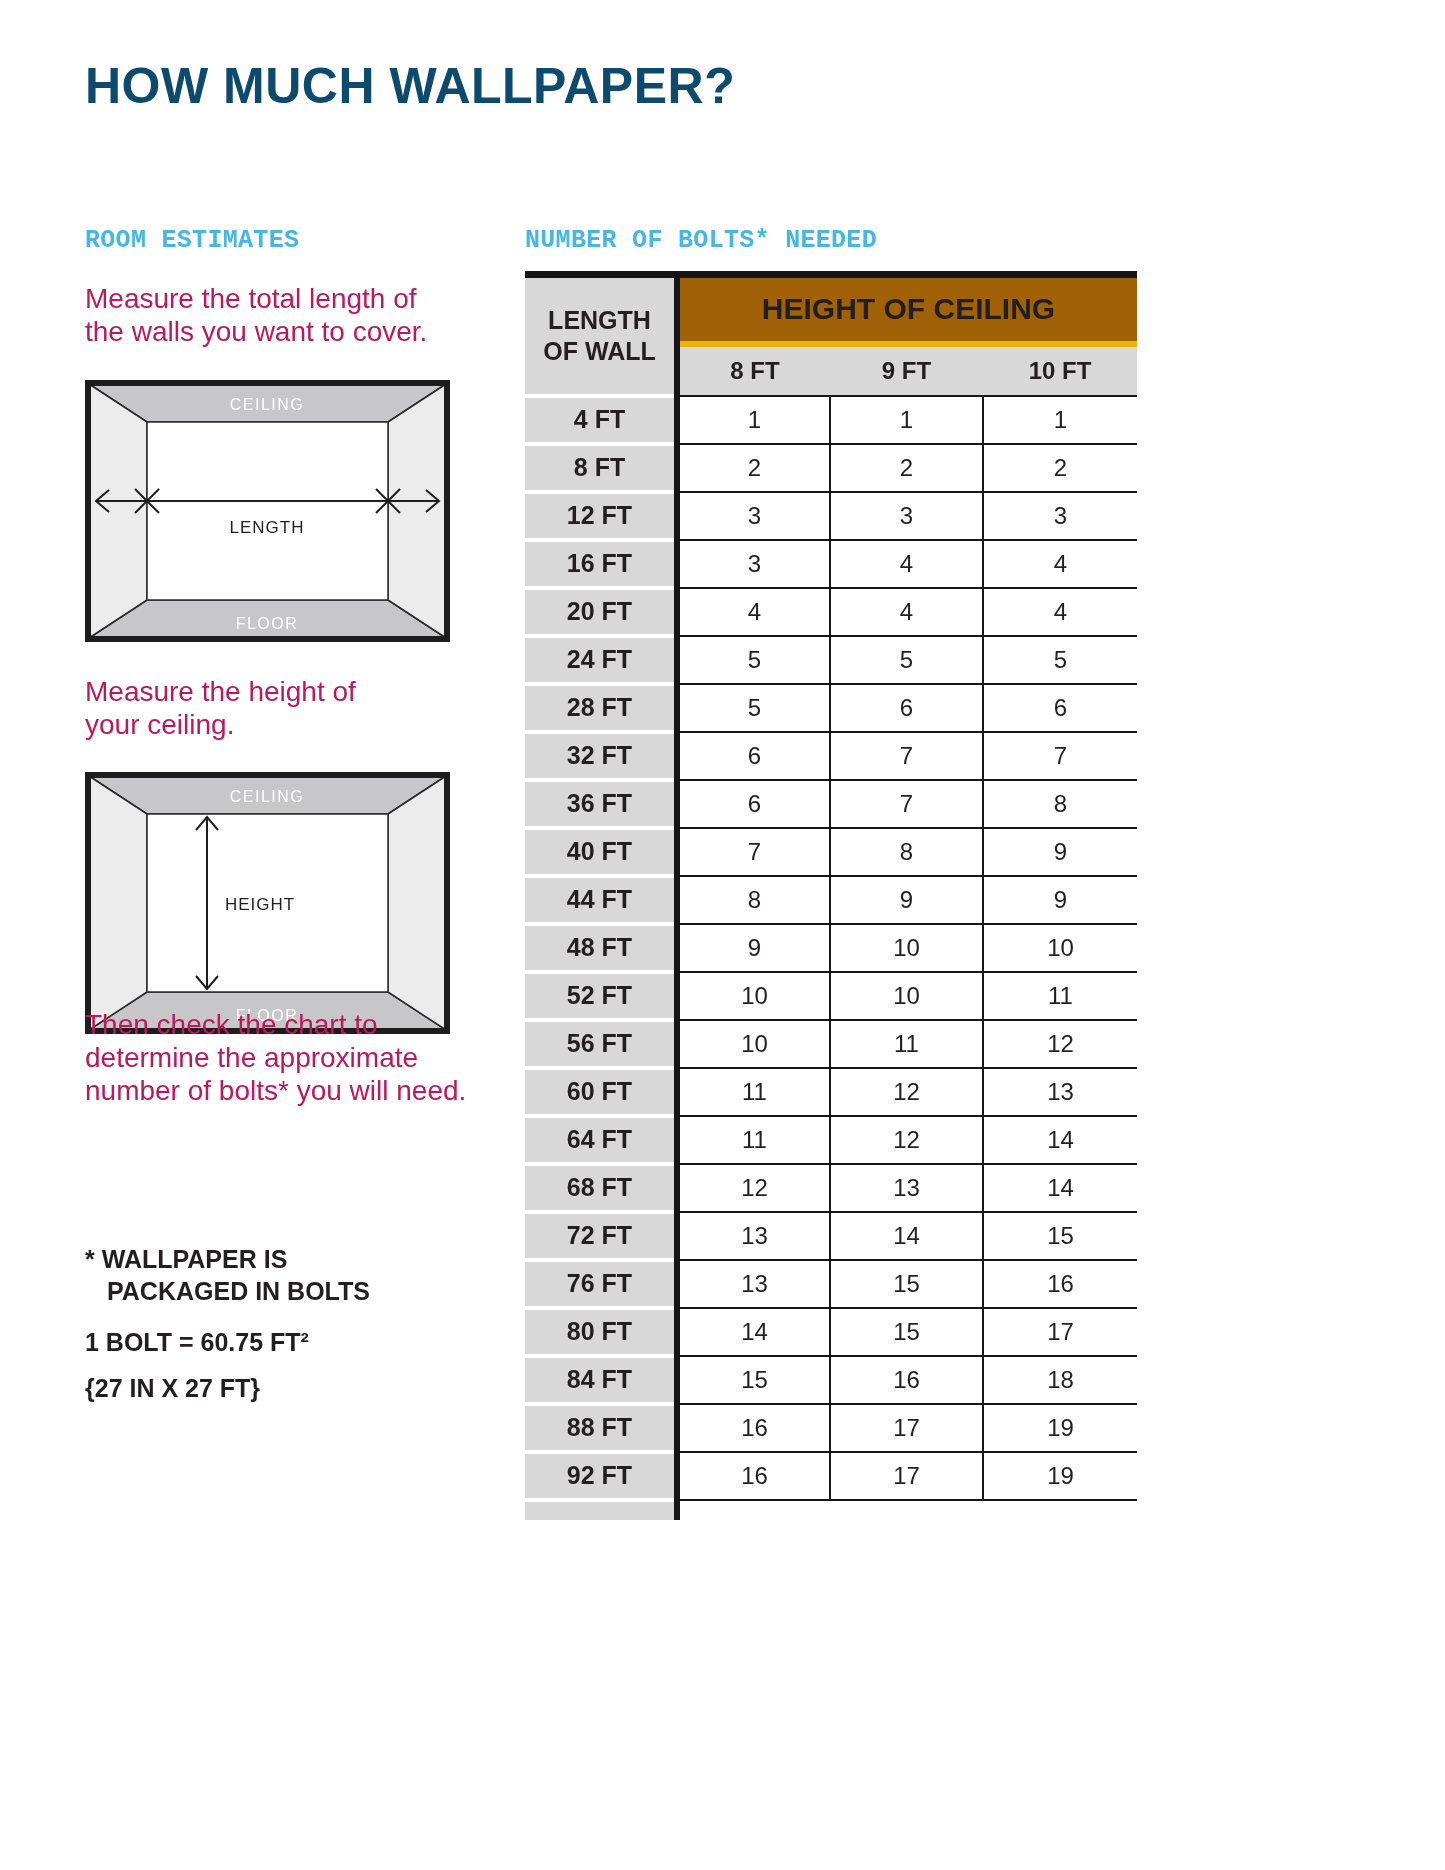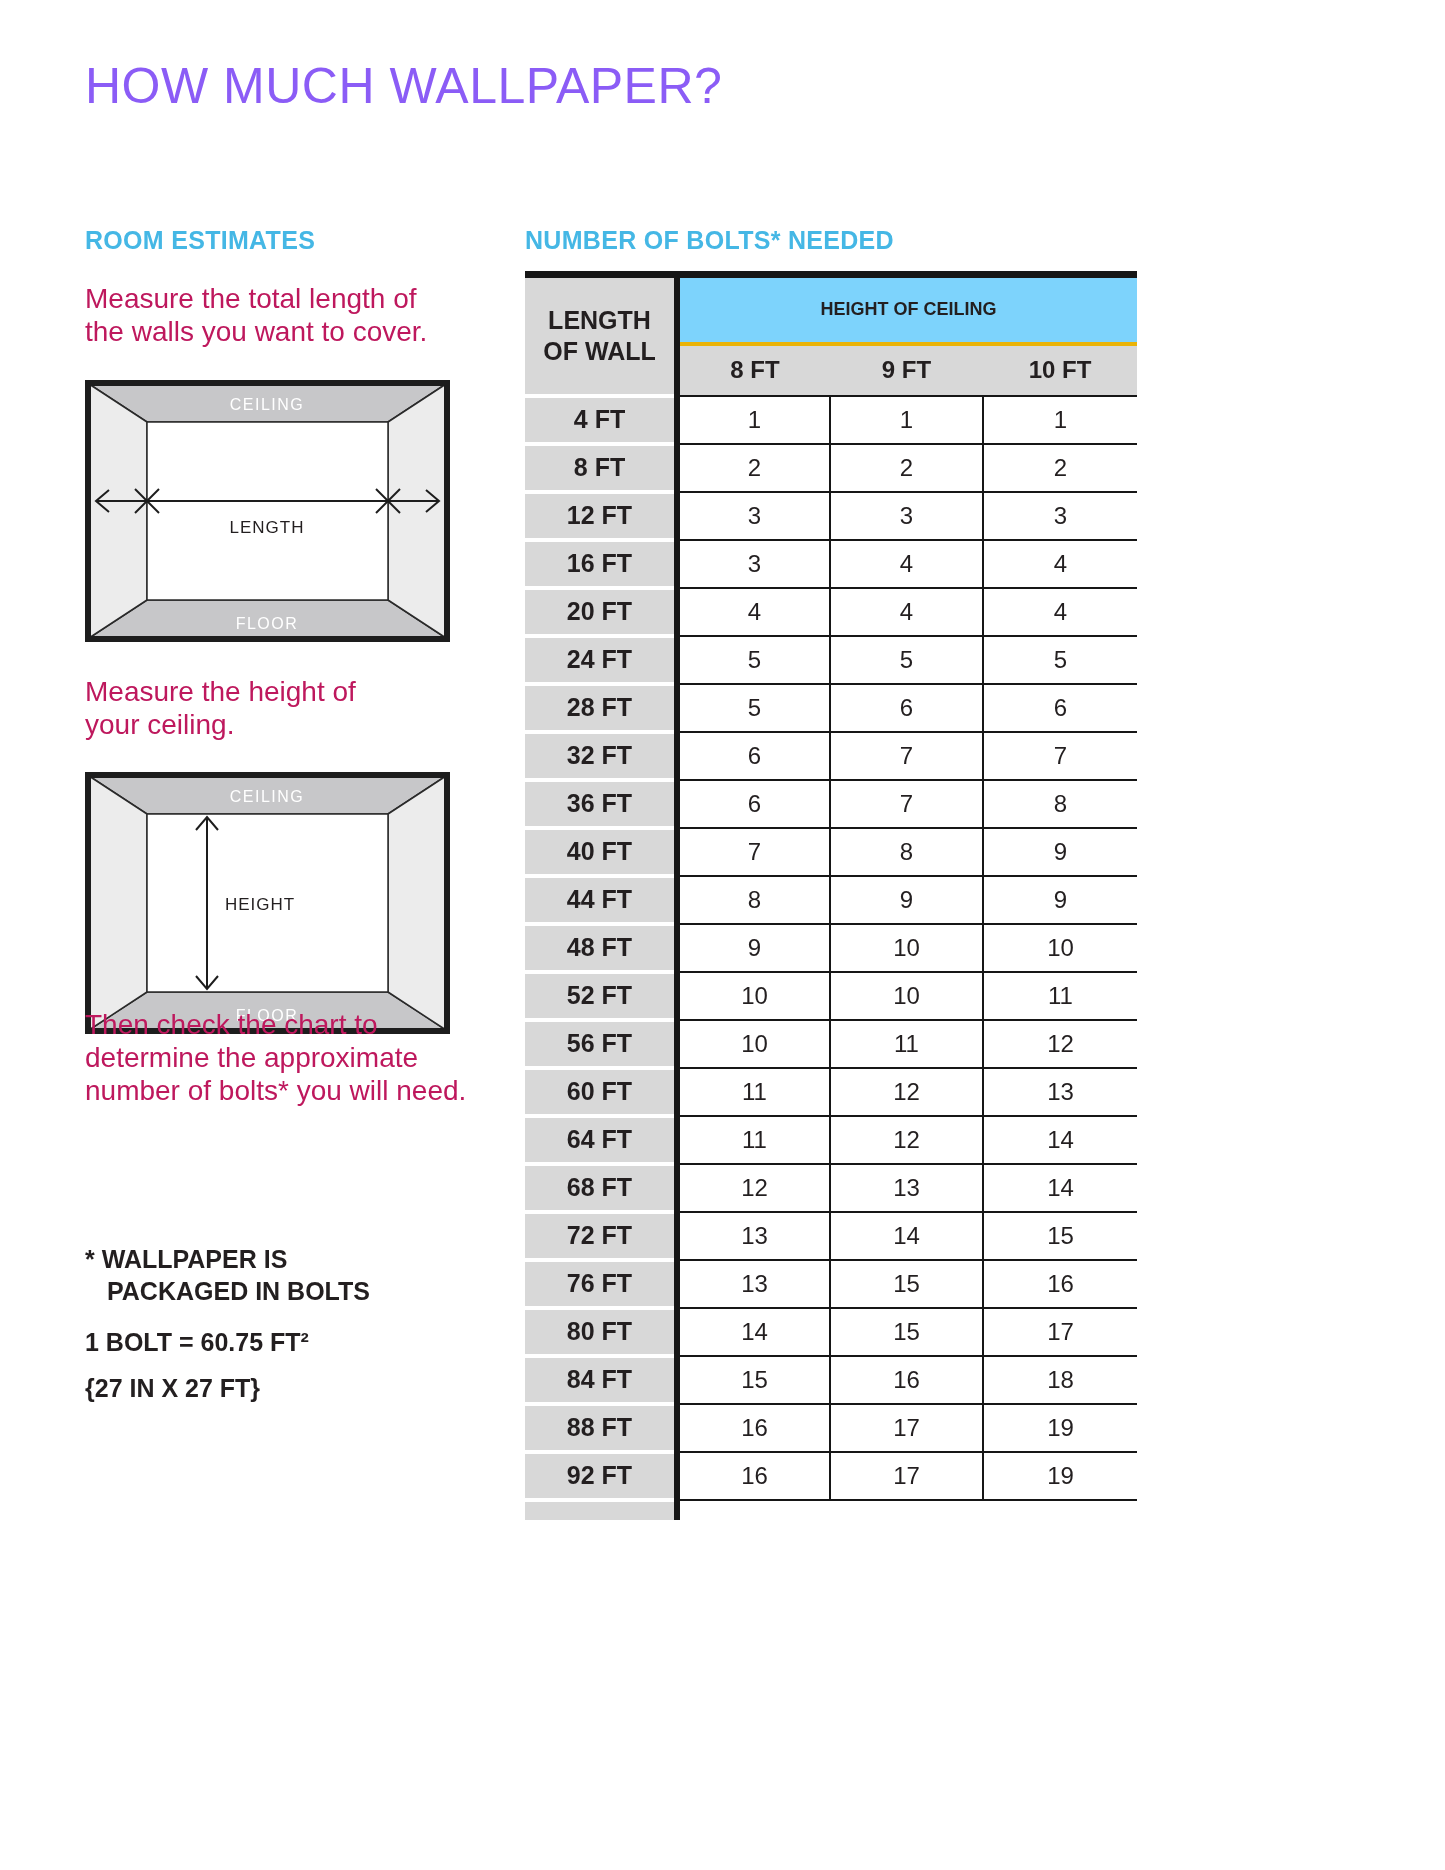"HOW MUCH WALLPAPER?" .title { color: #8b5cf6 -> #0c4a6e; font-weight: 400 -> 700 }
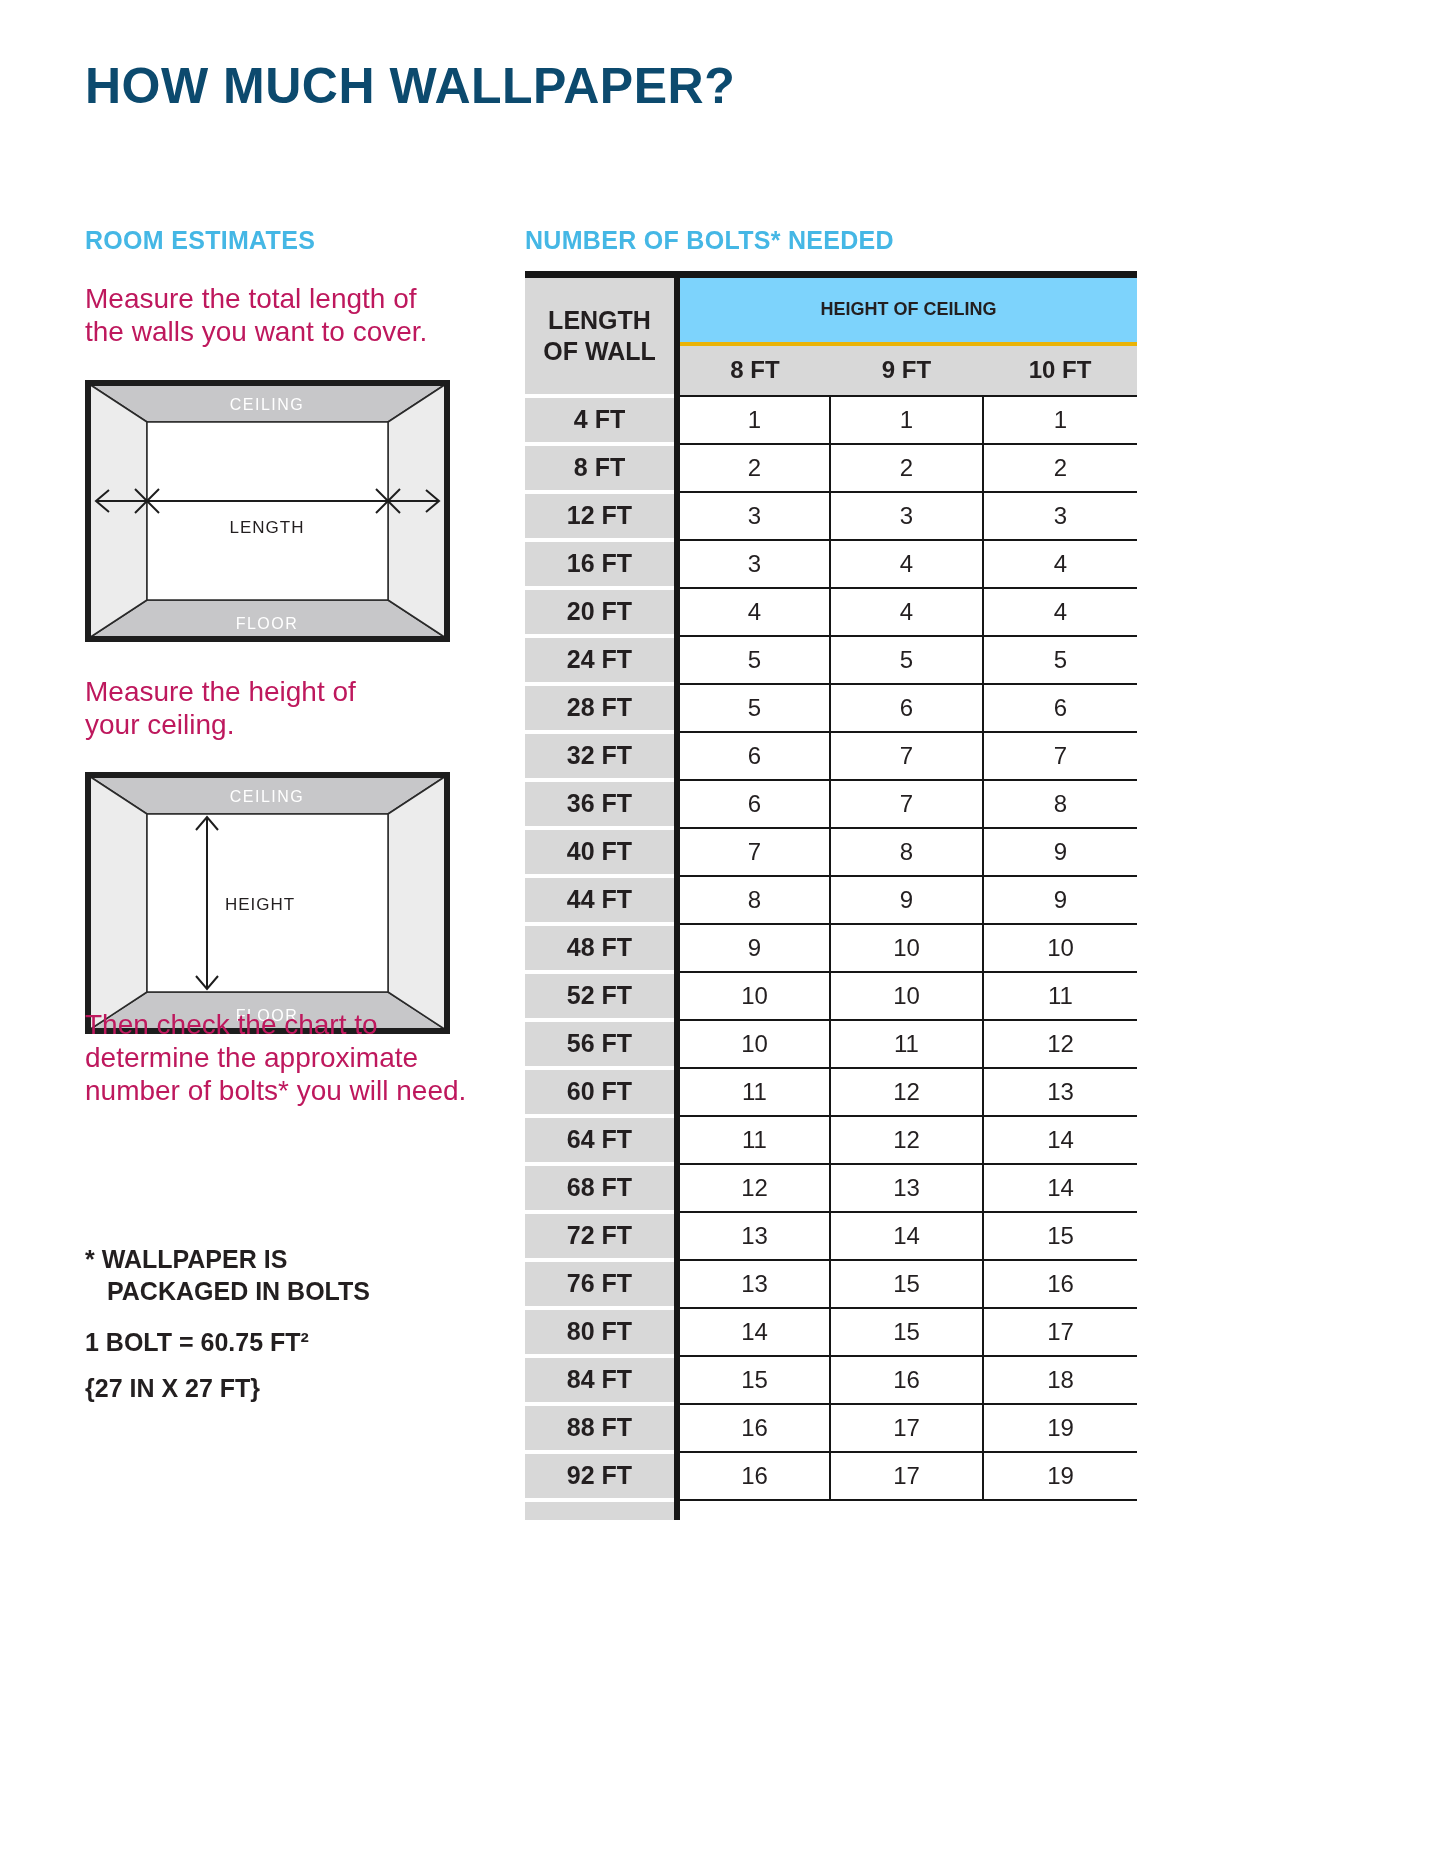"ROOM ESTIMATES" .sec-title { font-family: none -> Liberation Mono, monospace }
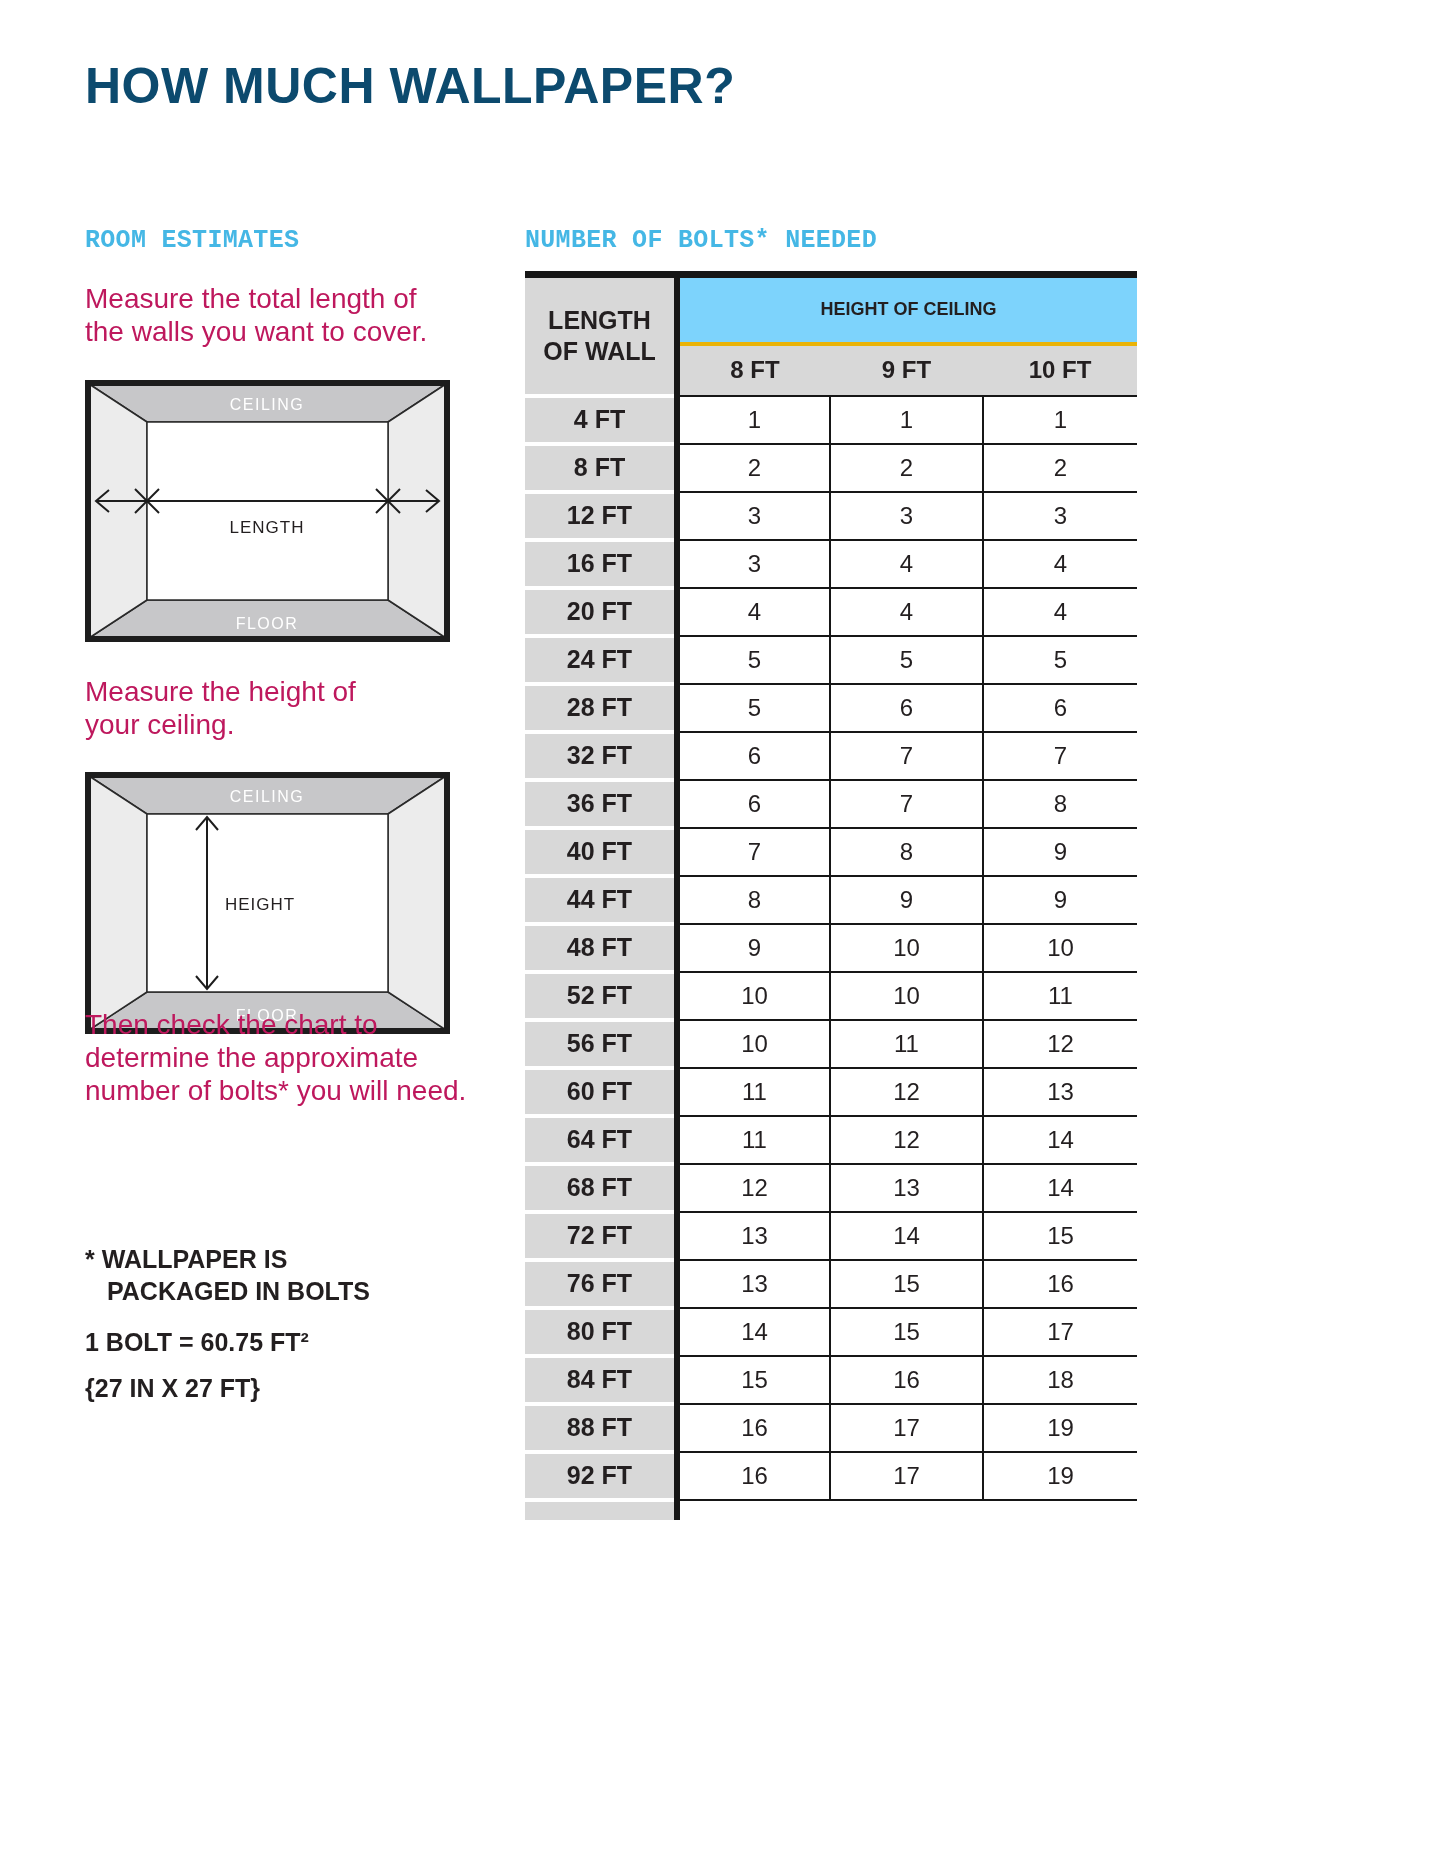"HEIGHT OF CEILING" th.group { background: #7dd3fc -> #a16207; border-bottom: 4px solid #eab308 -> 6px solid #eab308; font-size: 18px -> 30px }
